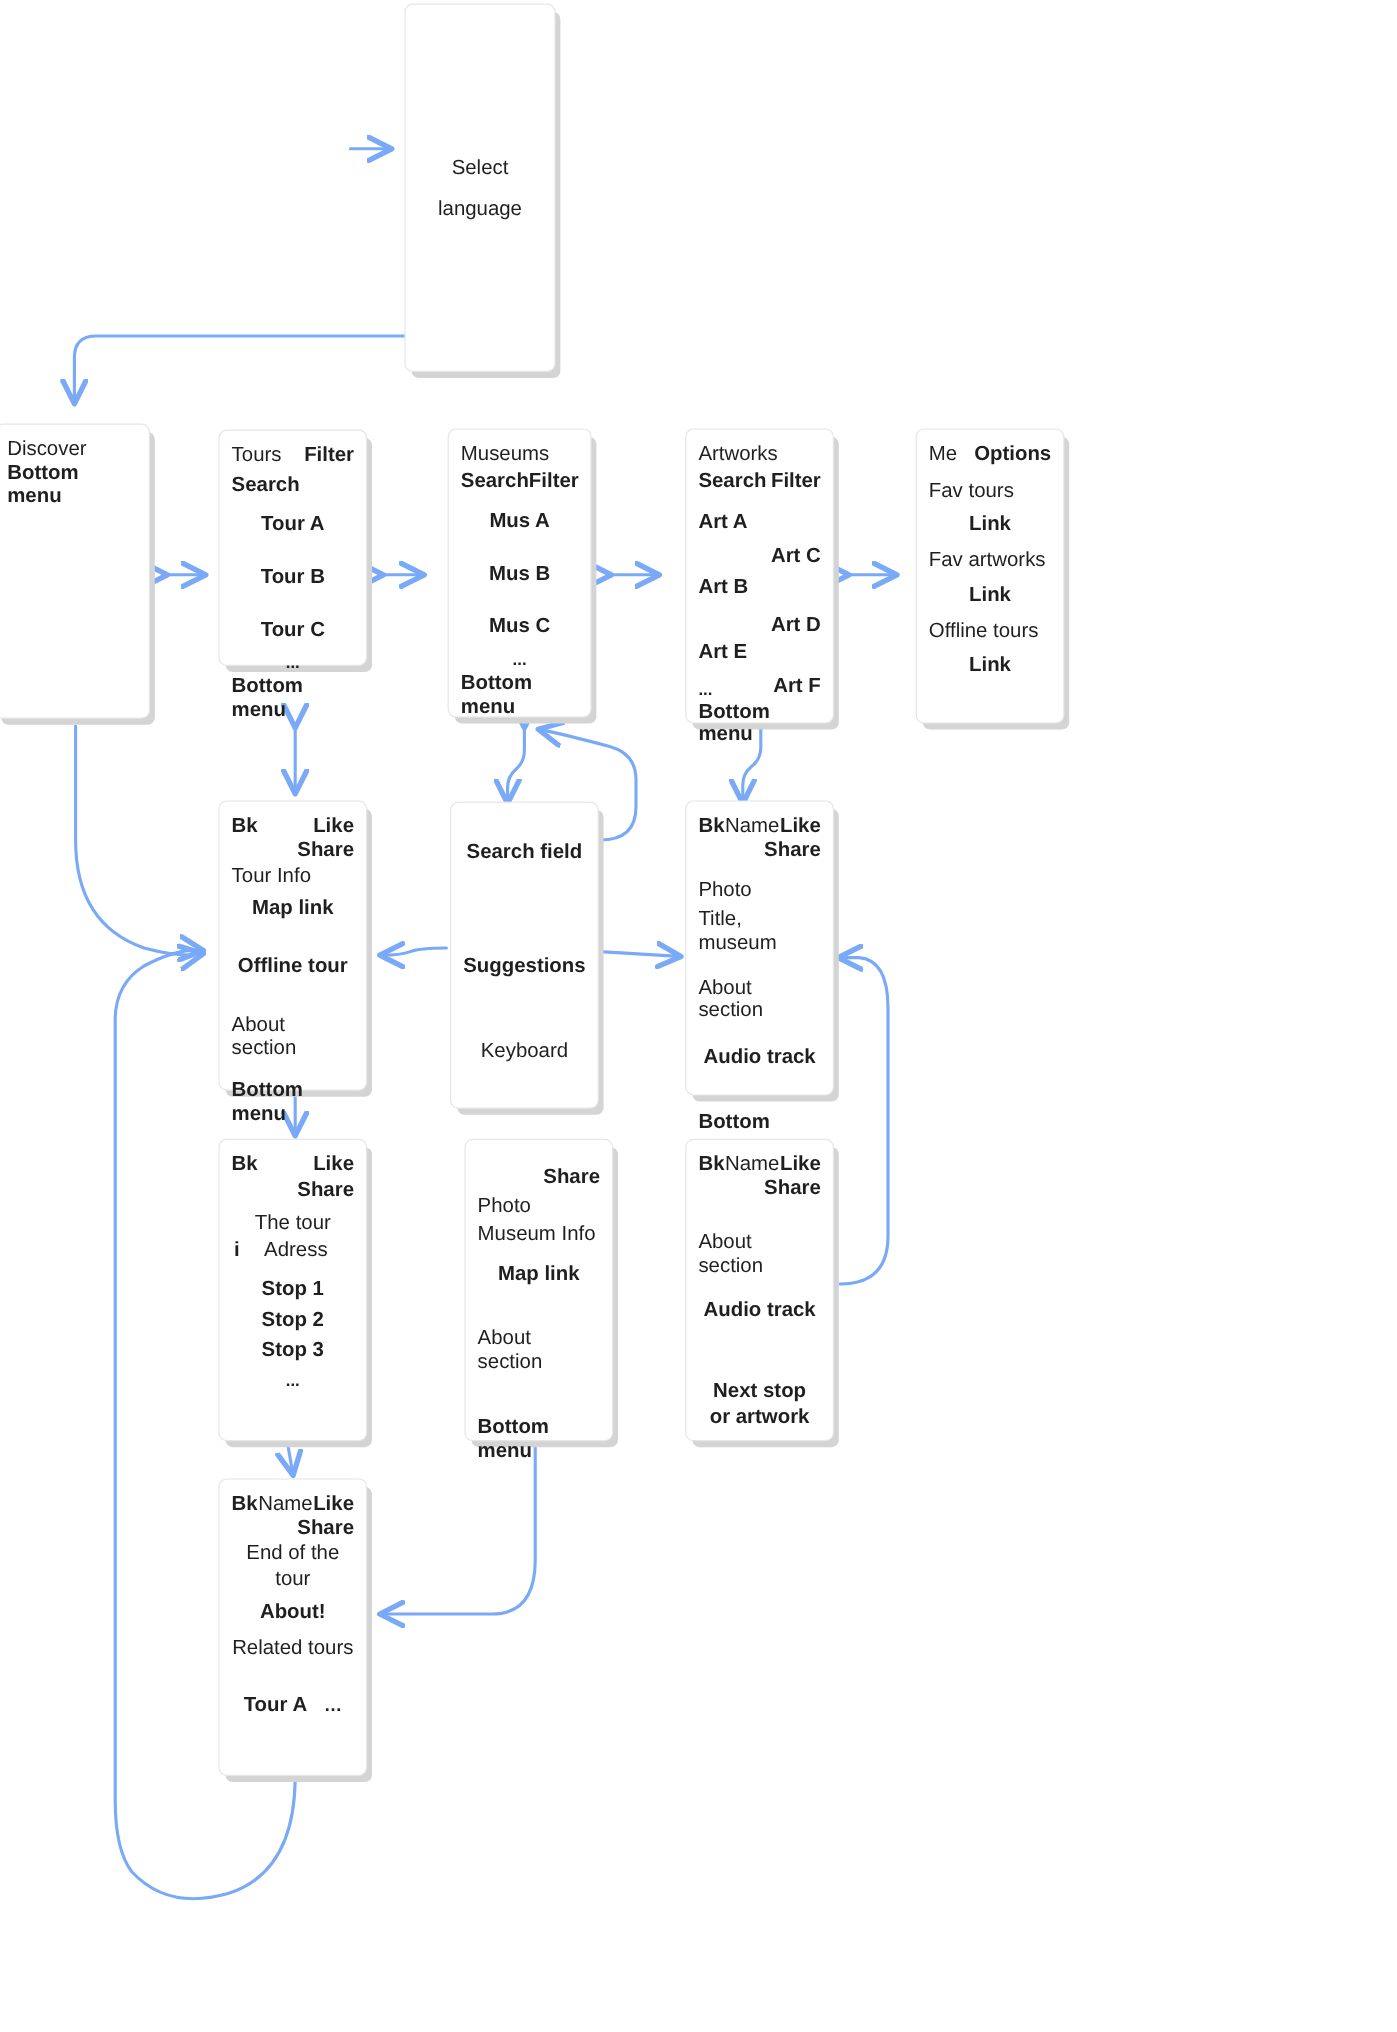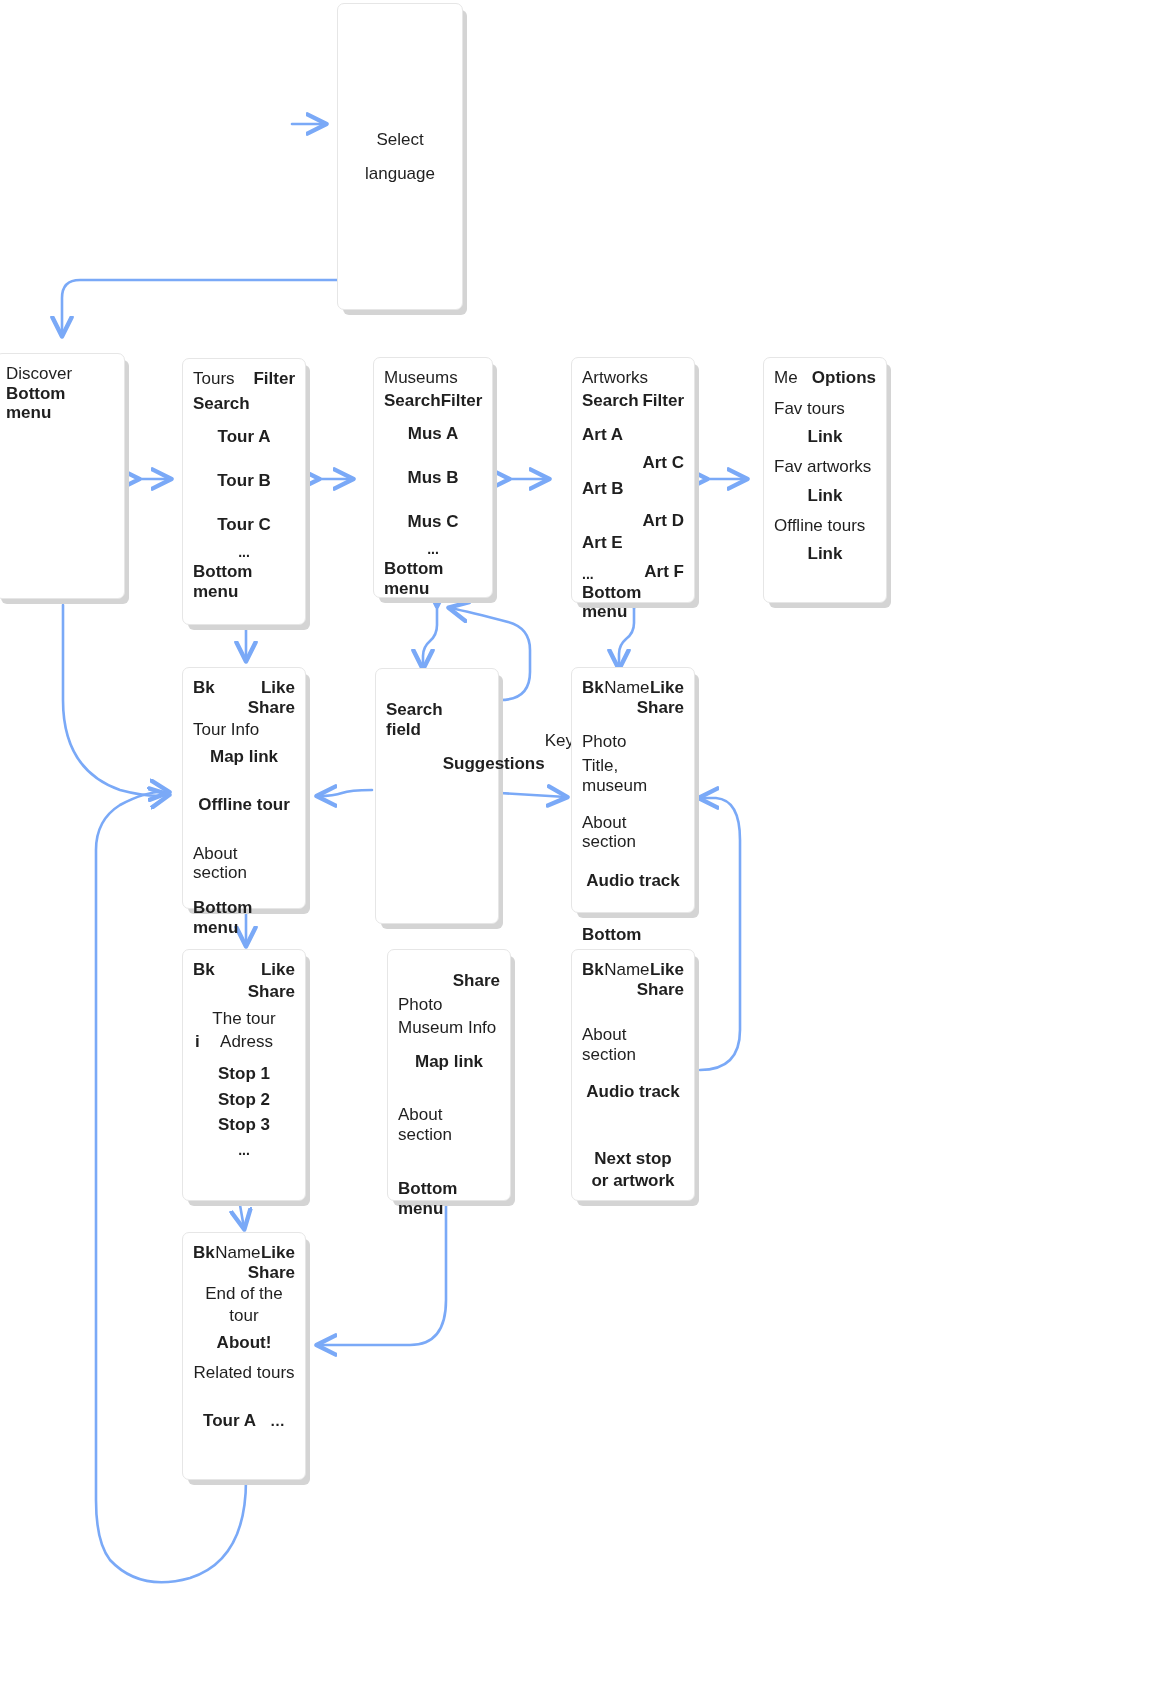"Tours" div.card { height: 267px -> 197px }
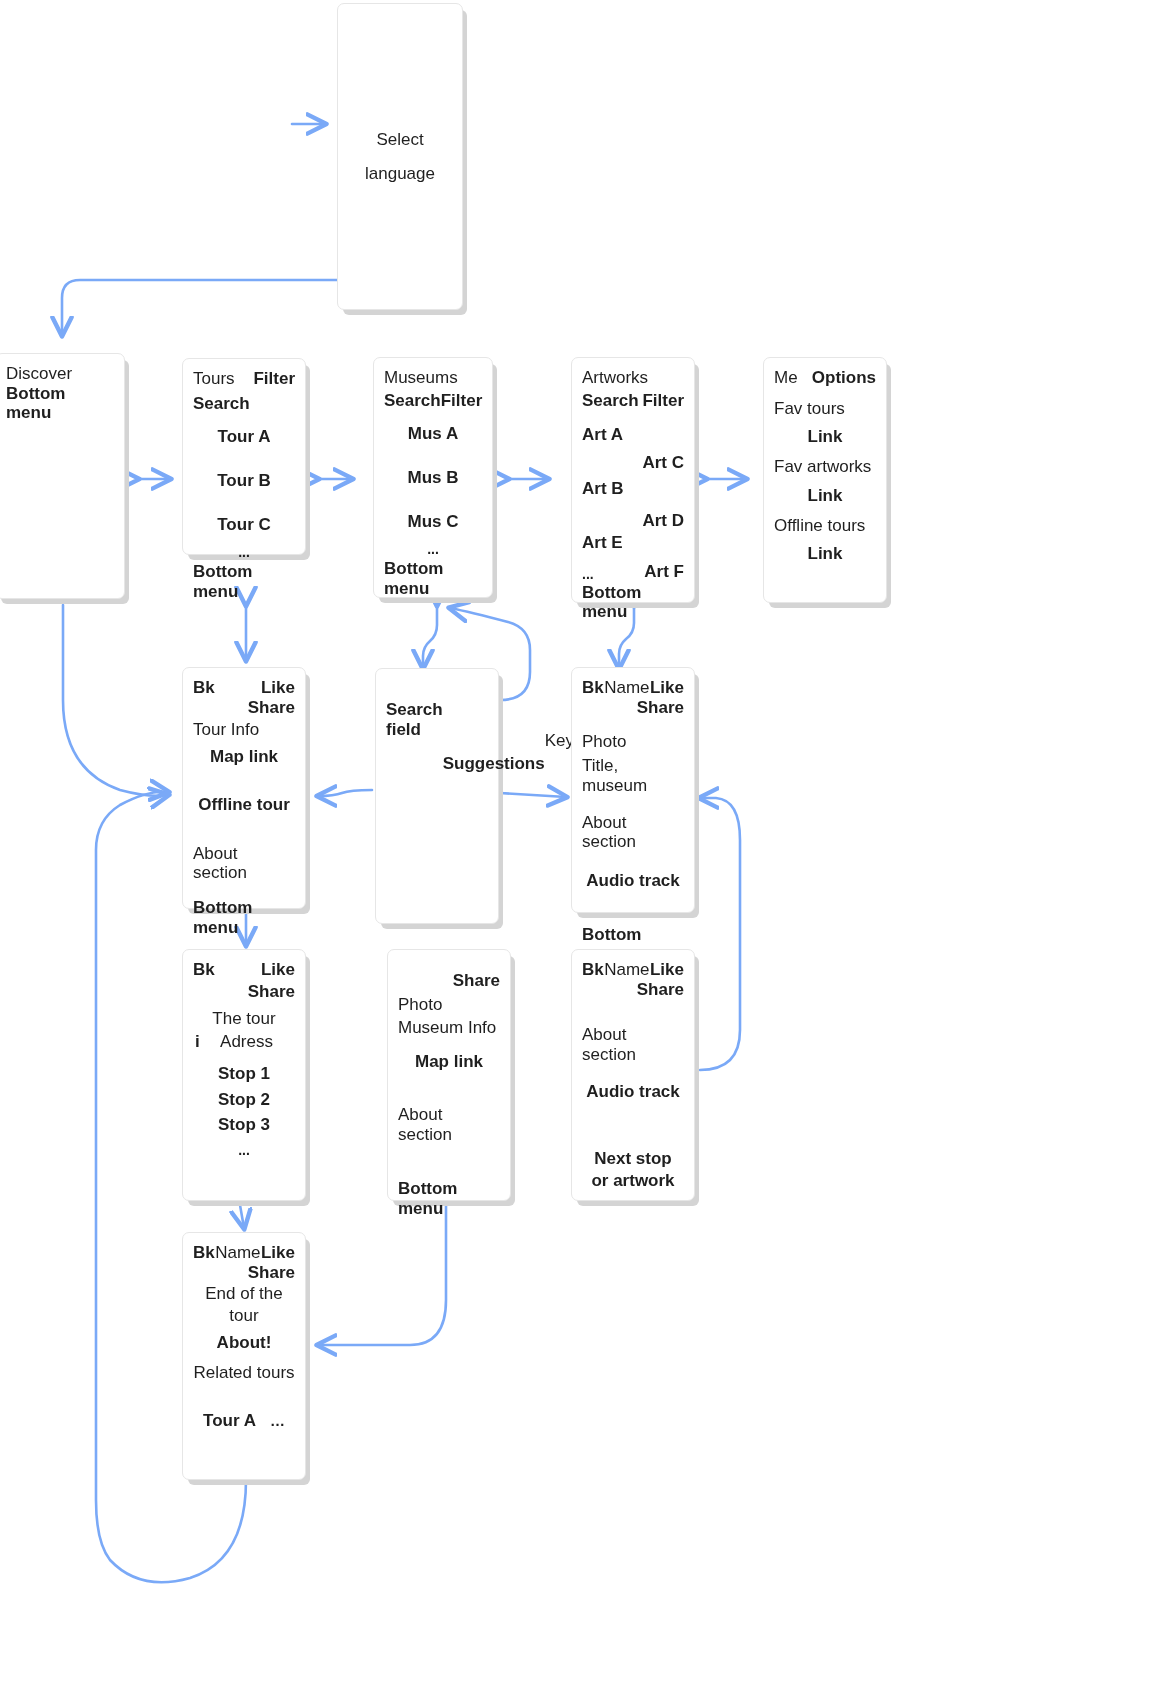"Search field" div.card { flex-direction: none -> column }
